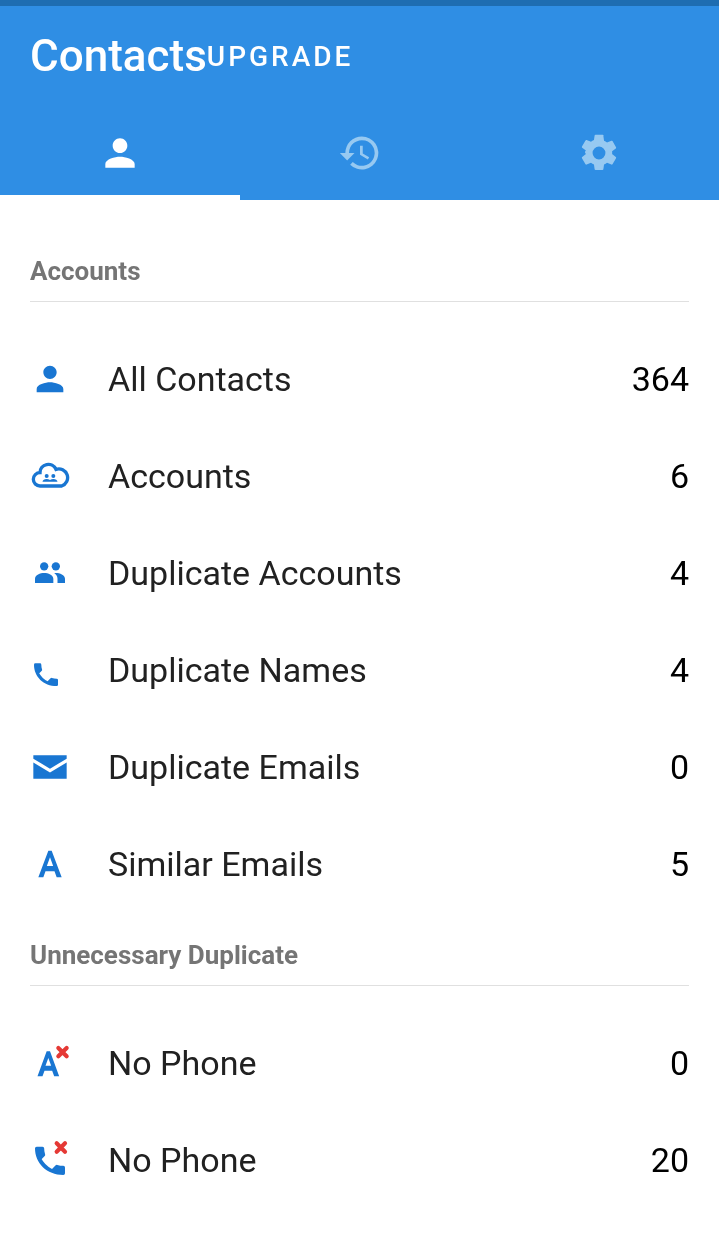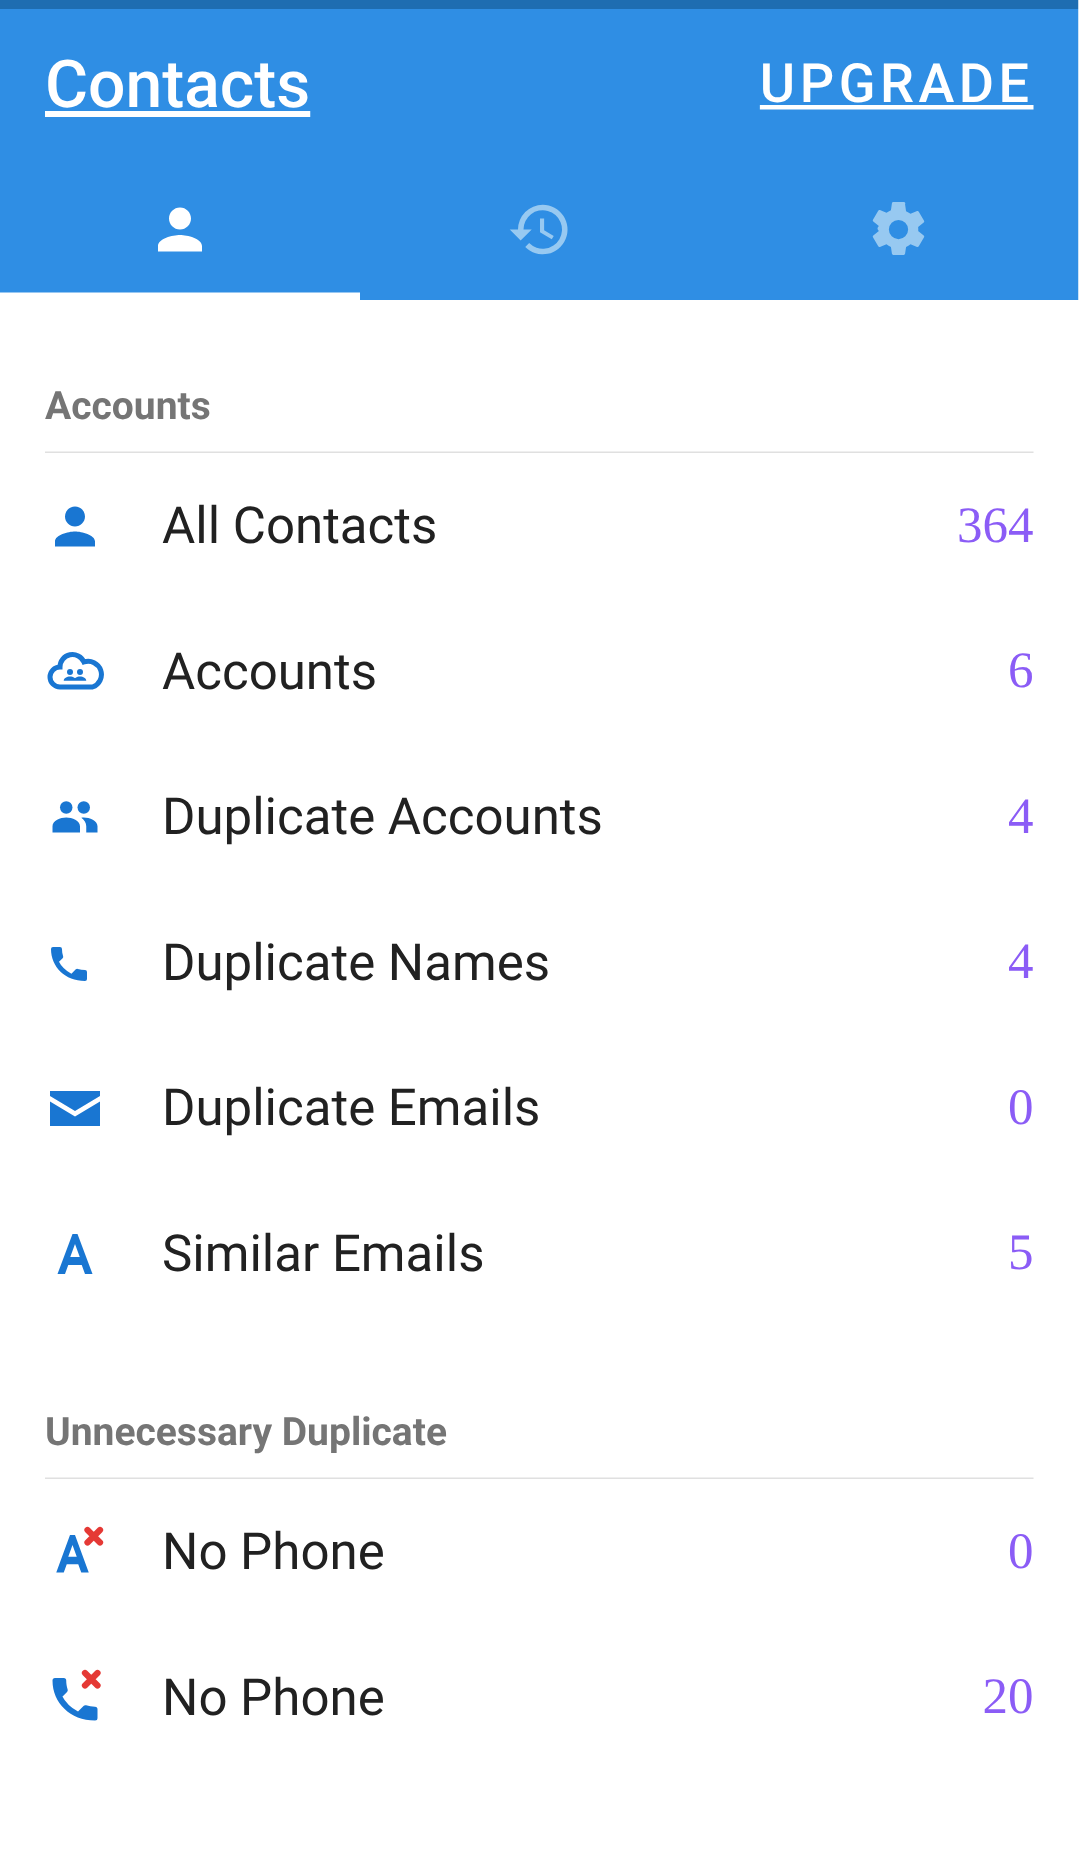"Contacts" .app-bar-top { justify-content: space-between -> none; text-decoration: underline -> none }
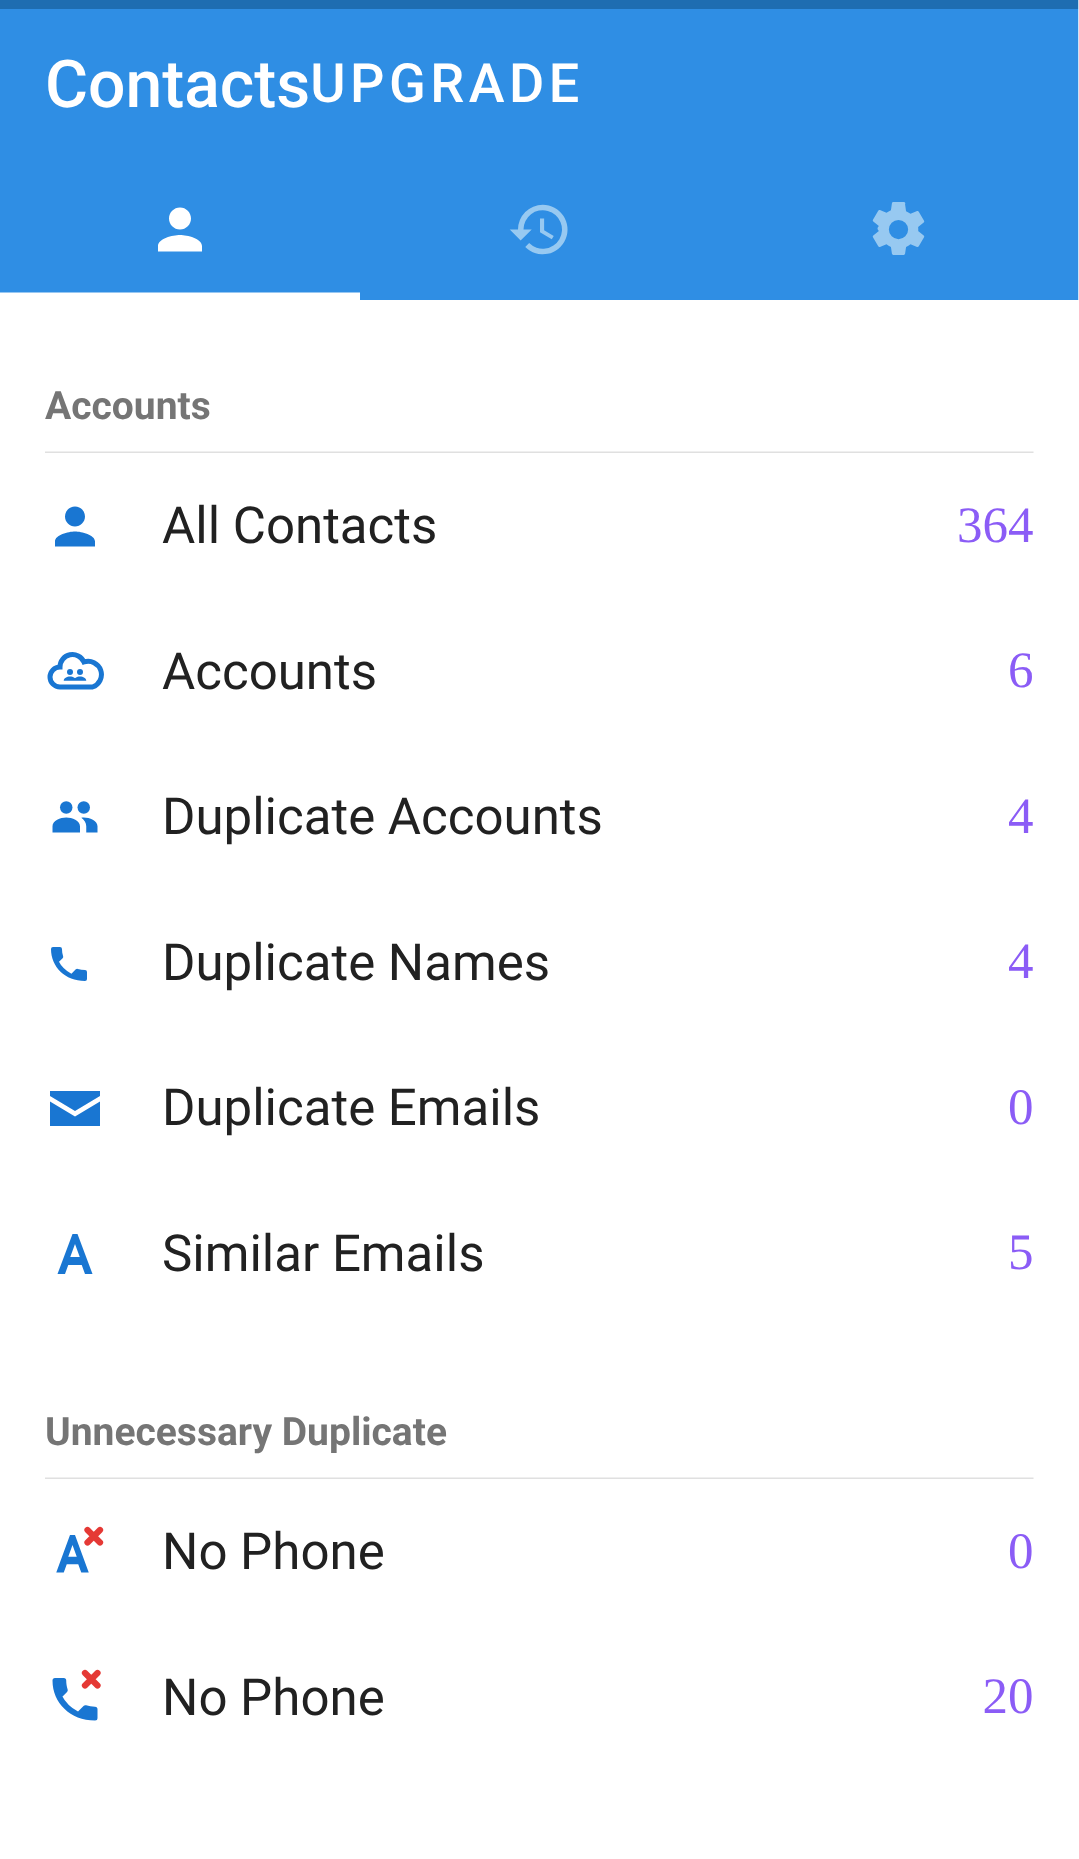"UPGRADE" .upgrade { font-size: 36px -> 28px }
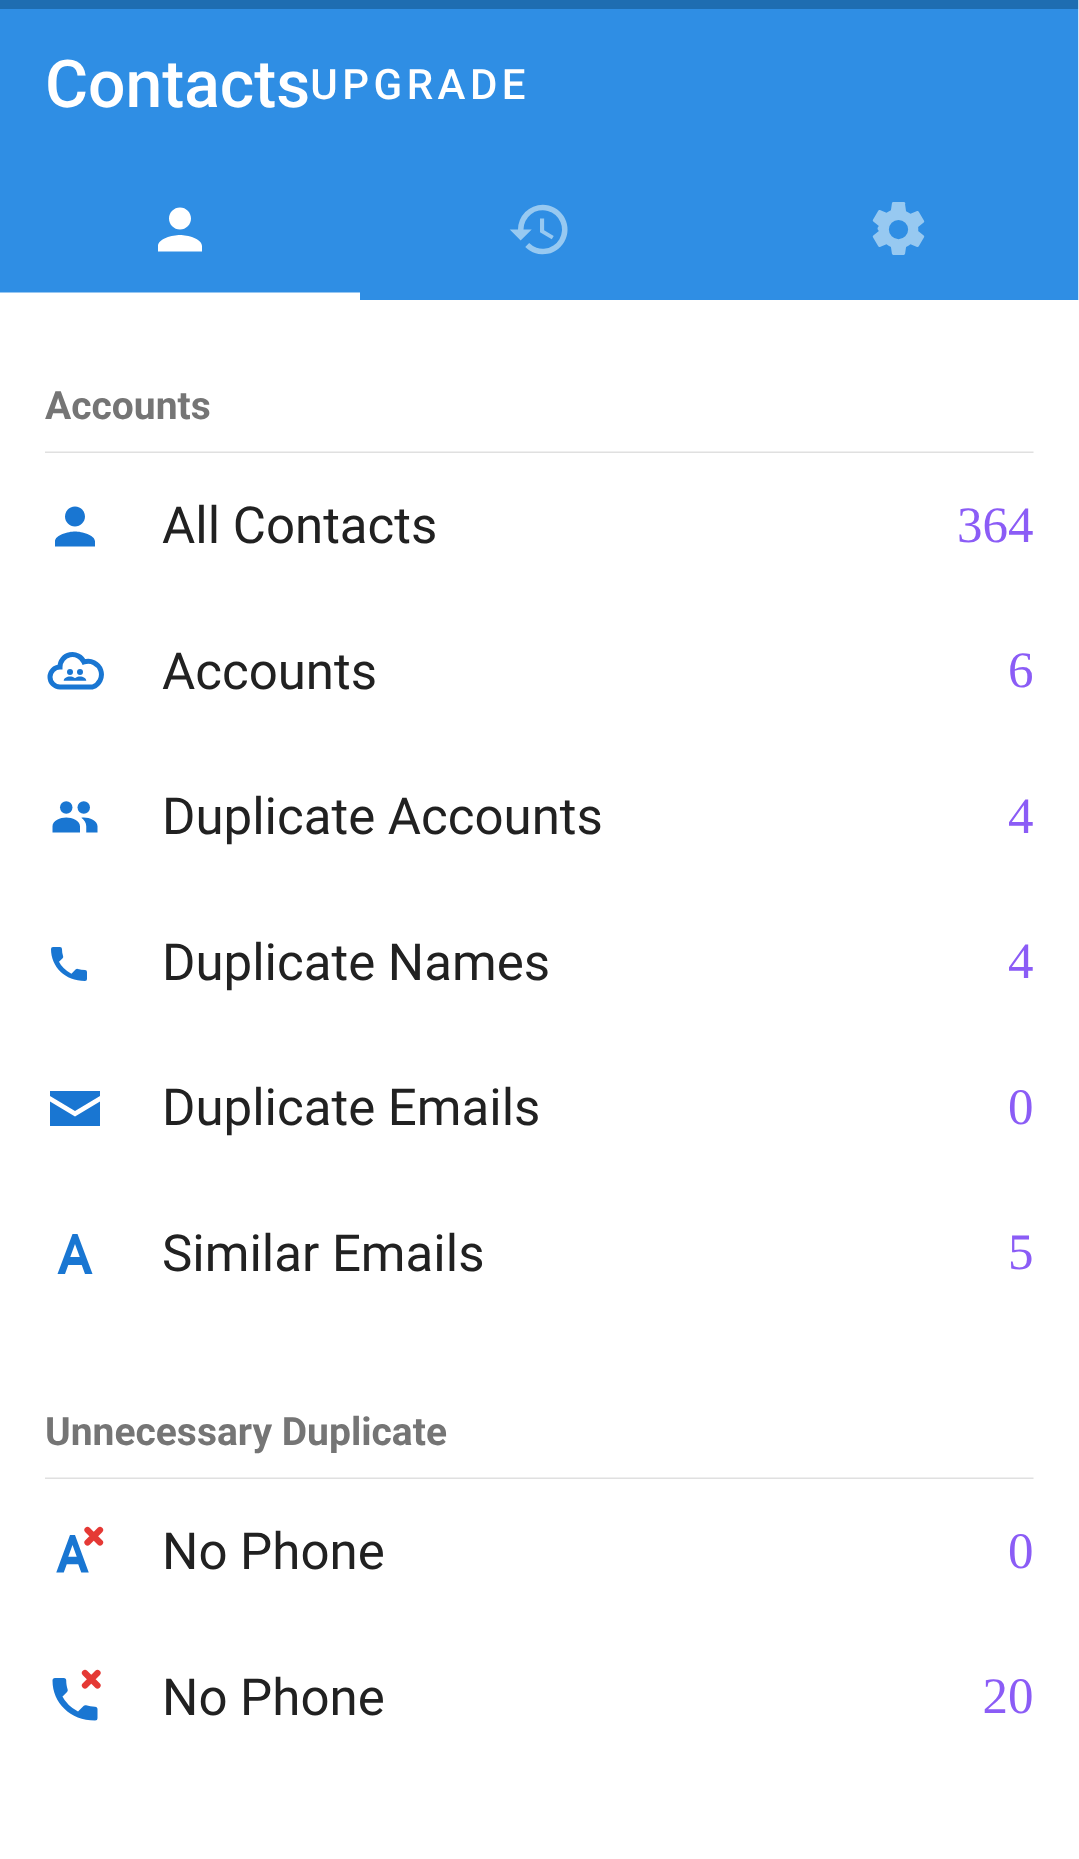"All Contacts" .list-item { align-items: center -> flex-end }
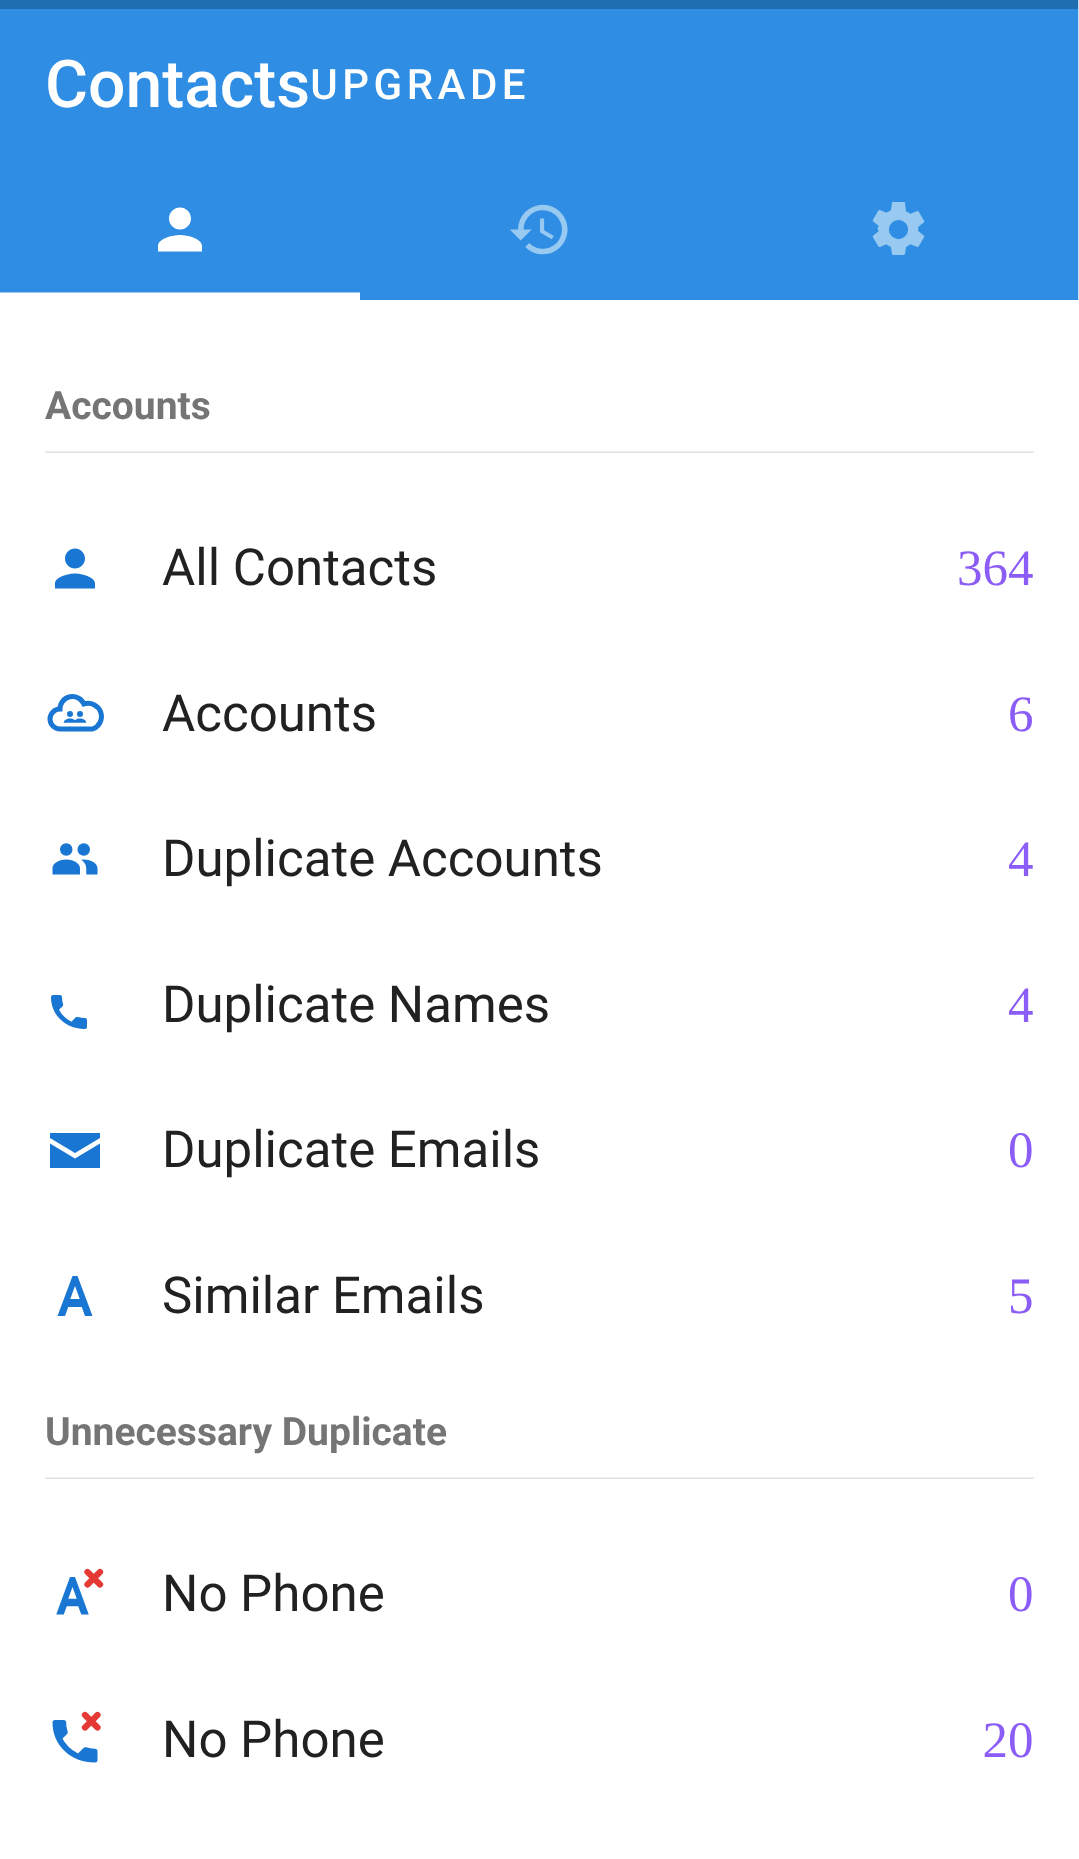"364" .item-count { color: #8b5cf6 -> #000000; font-family: Liberation Serif, serif -> none }
